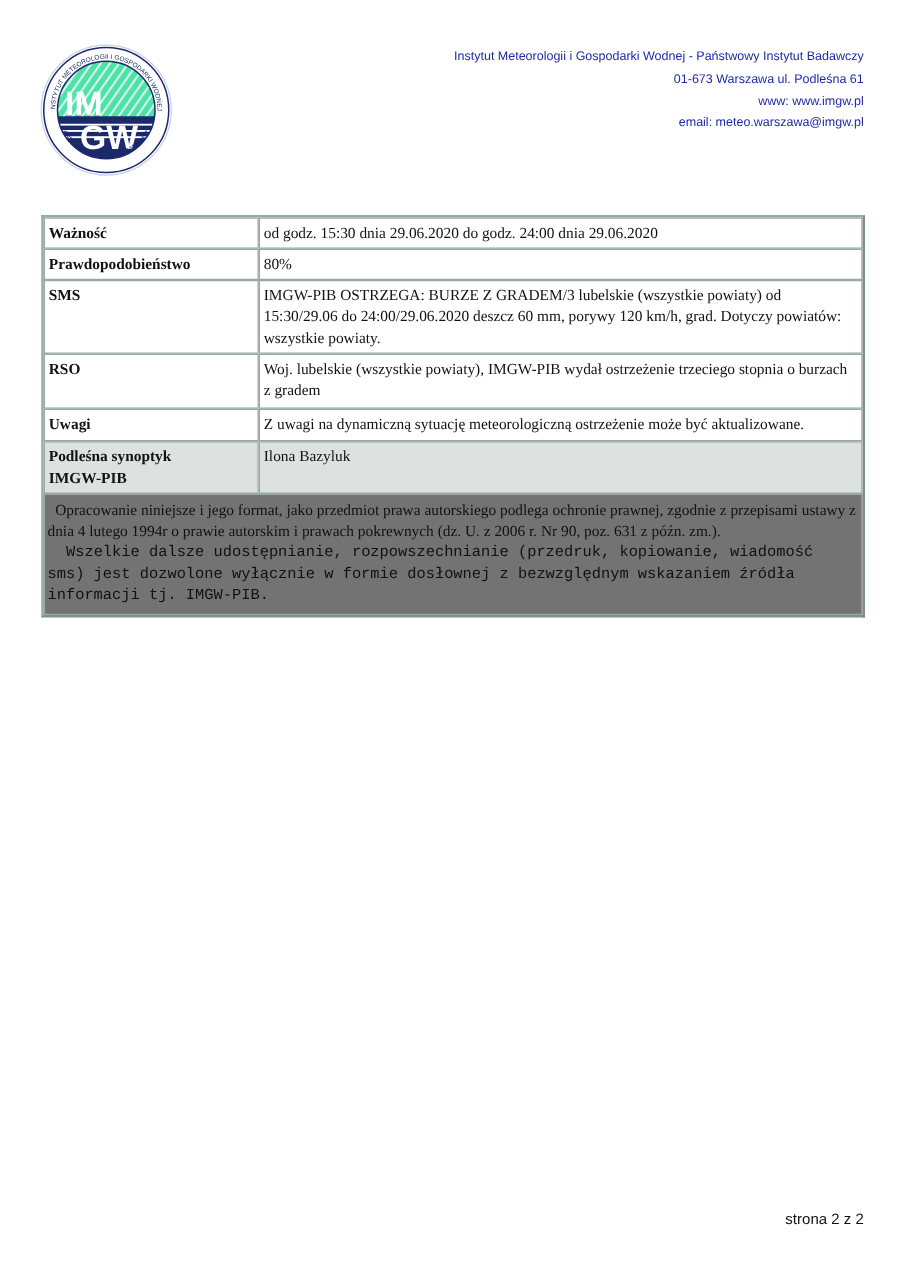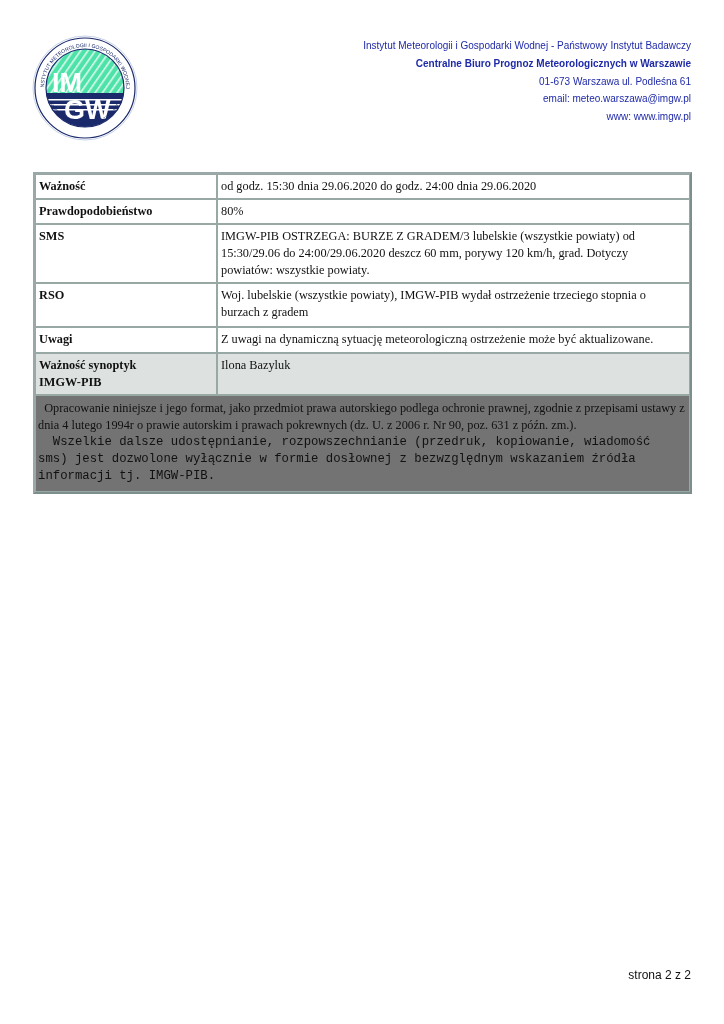"Centralne Biuro Prognoz" div.bold { html: <div>Centralne Biuro Prognoz Meteorologicznych w Warszawie</div> -> none }
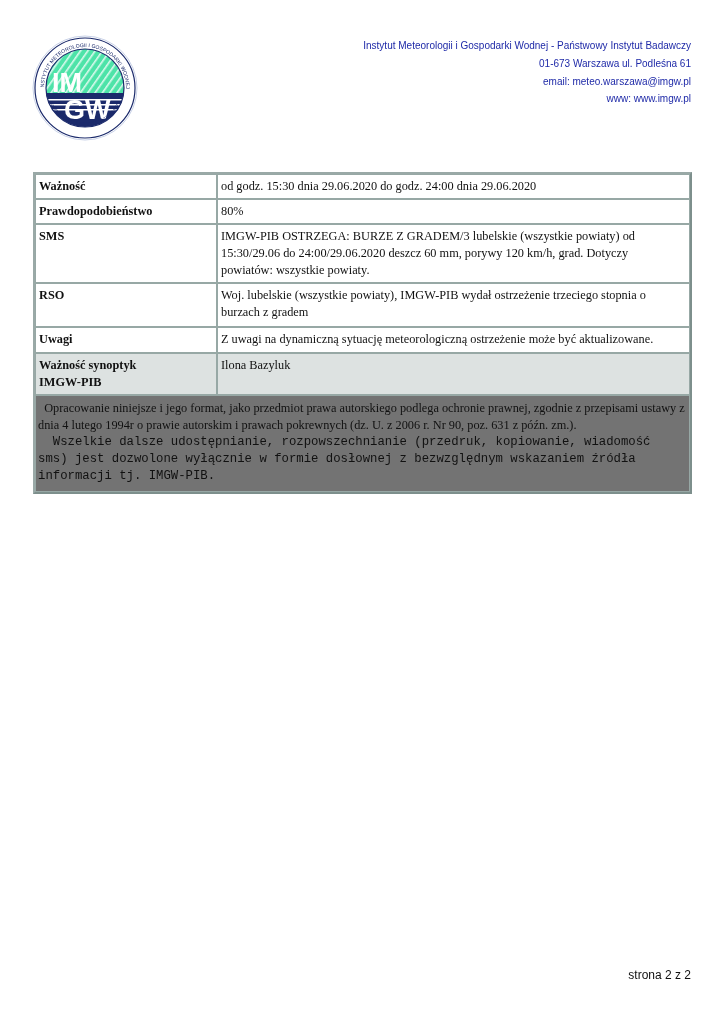"email: meteo.warszawa@imgw.pl" div { order: before "www: www.imgw.pl" -> after "www: www.imgw.pl" }
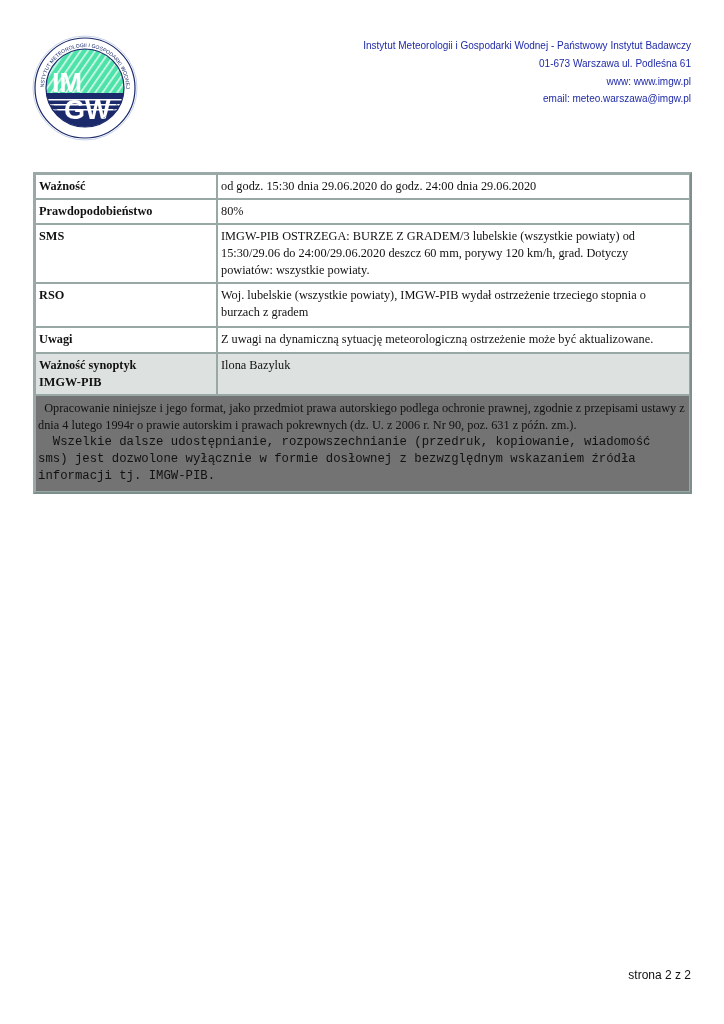"Ważność" table.warn td { padding: 3px 13px 3px 3px -> 3px 3px 3px 3px }
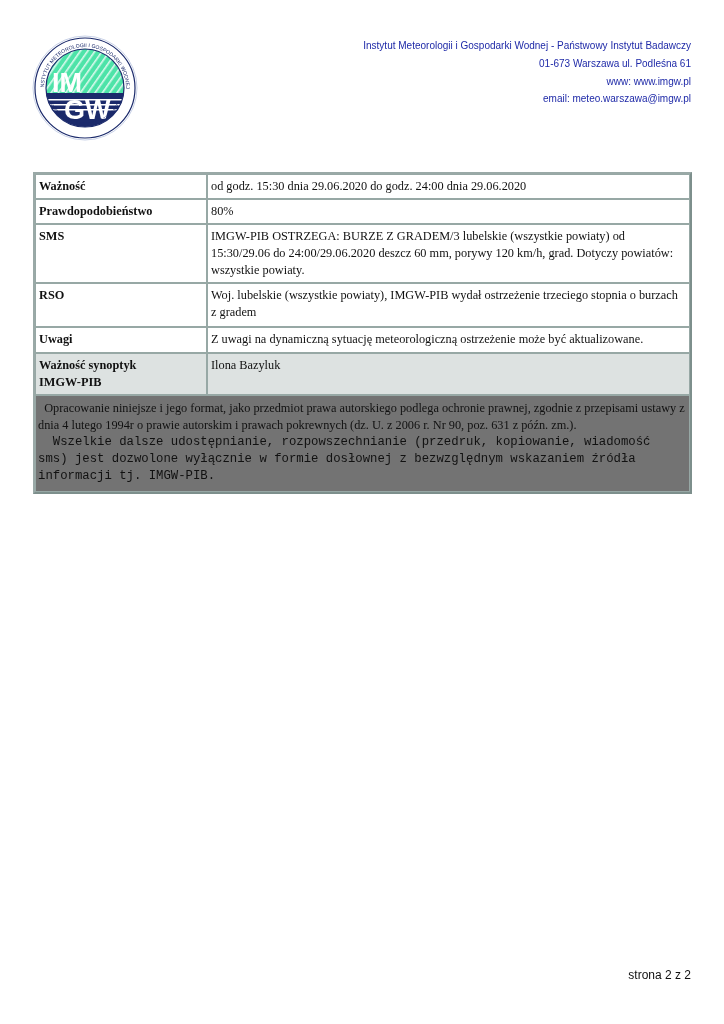"Ważność synoptyk" div { text: Ważność -> Podleśna }
